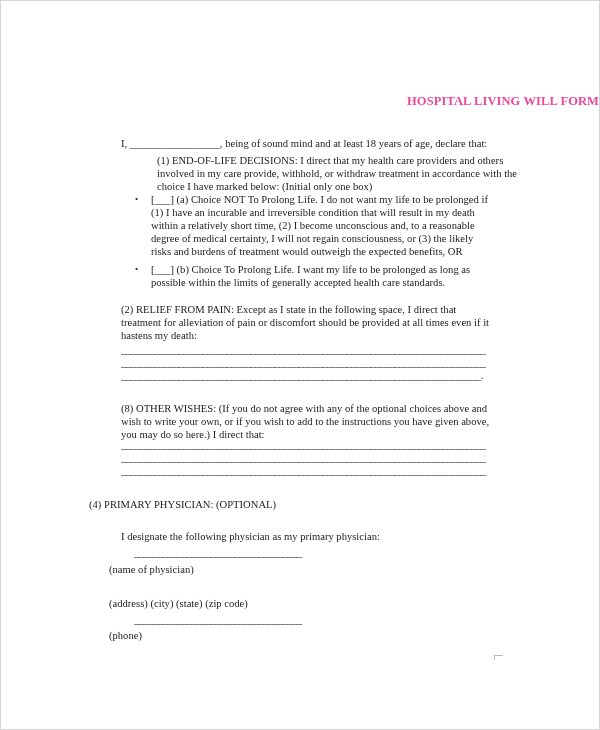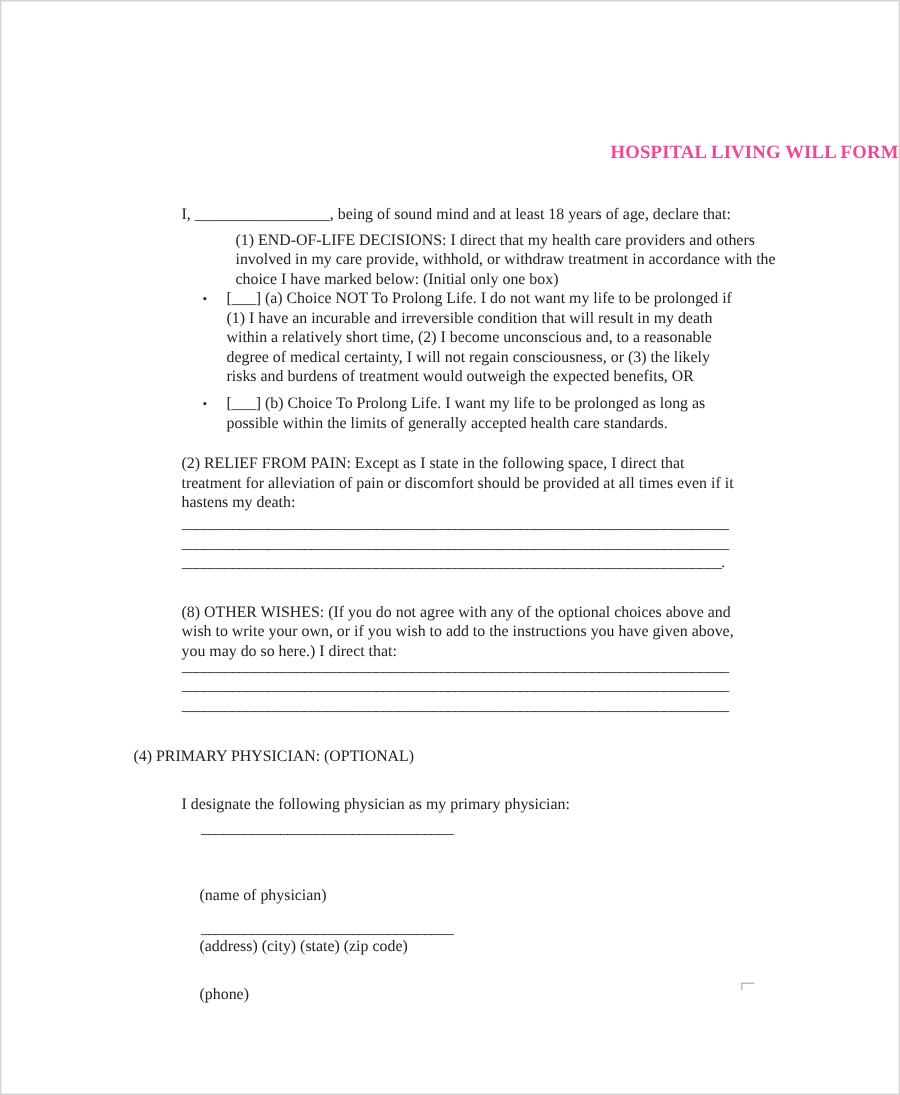"(name of physician)" .lab { left: 132px -> 108px; margin-top: 28px -> none }
